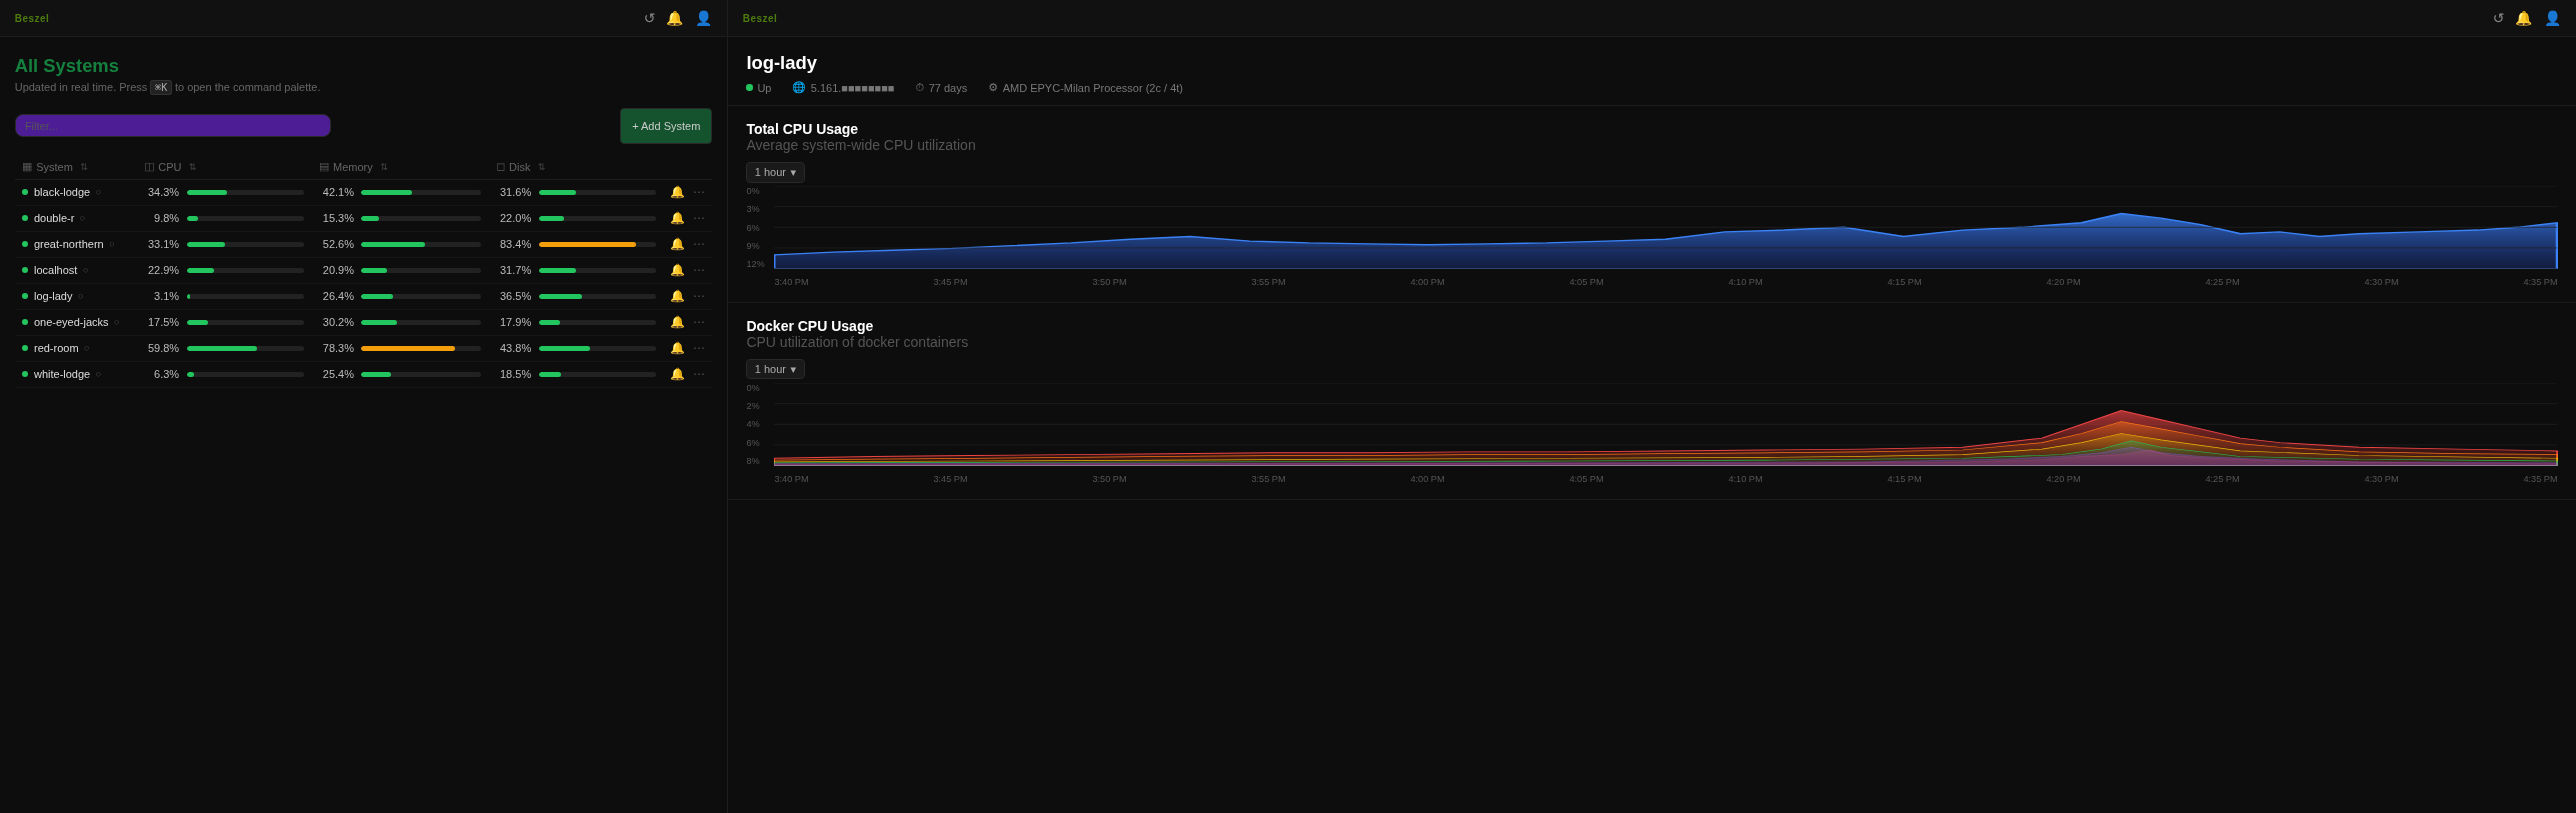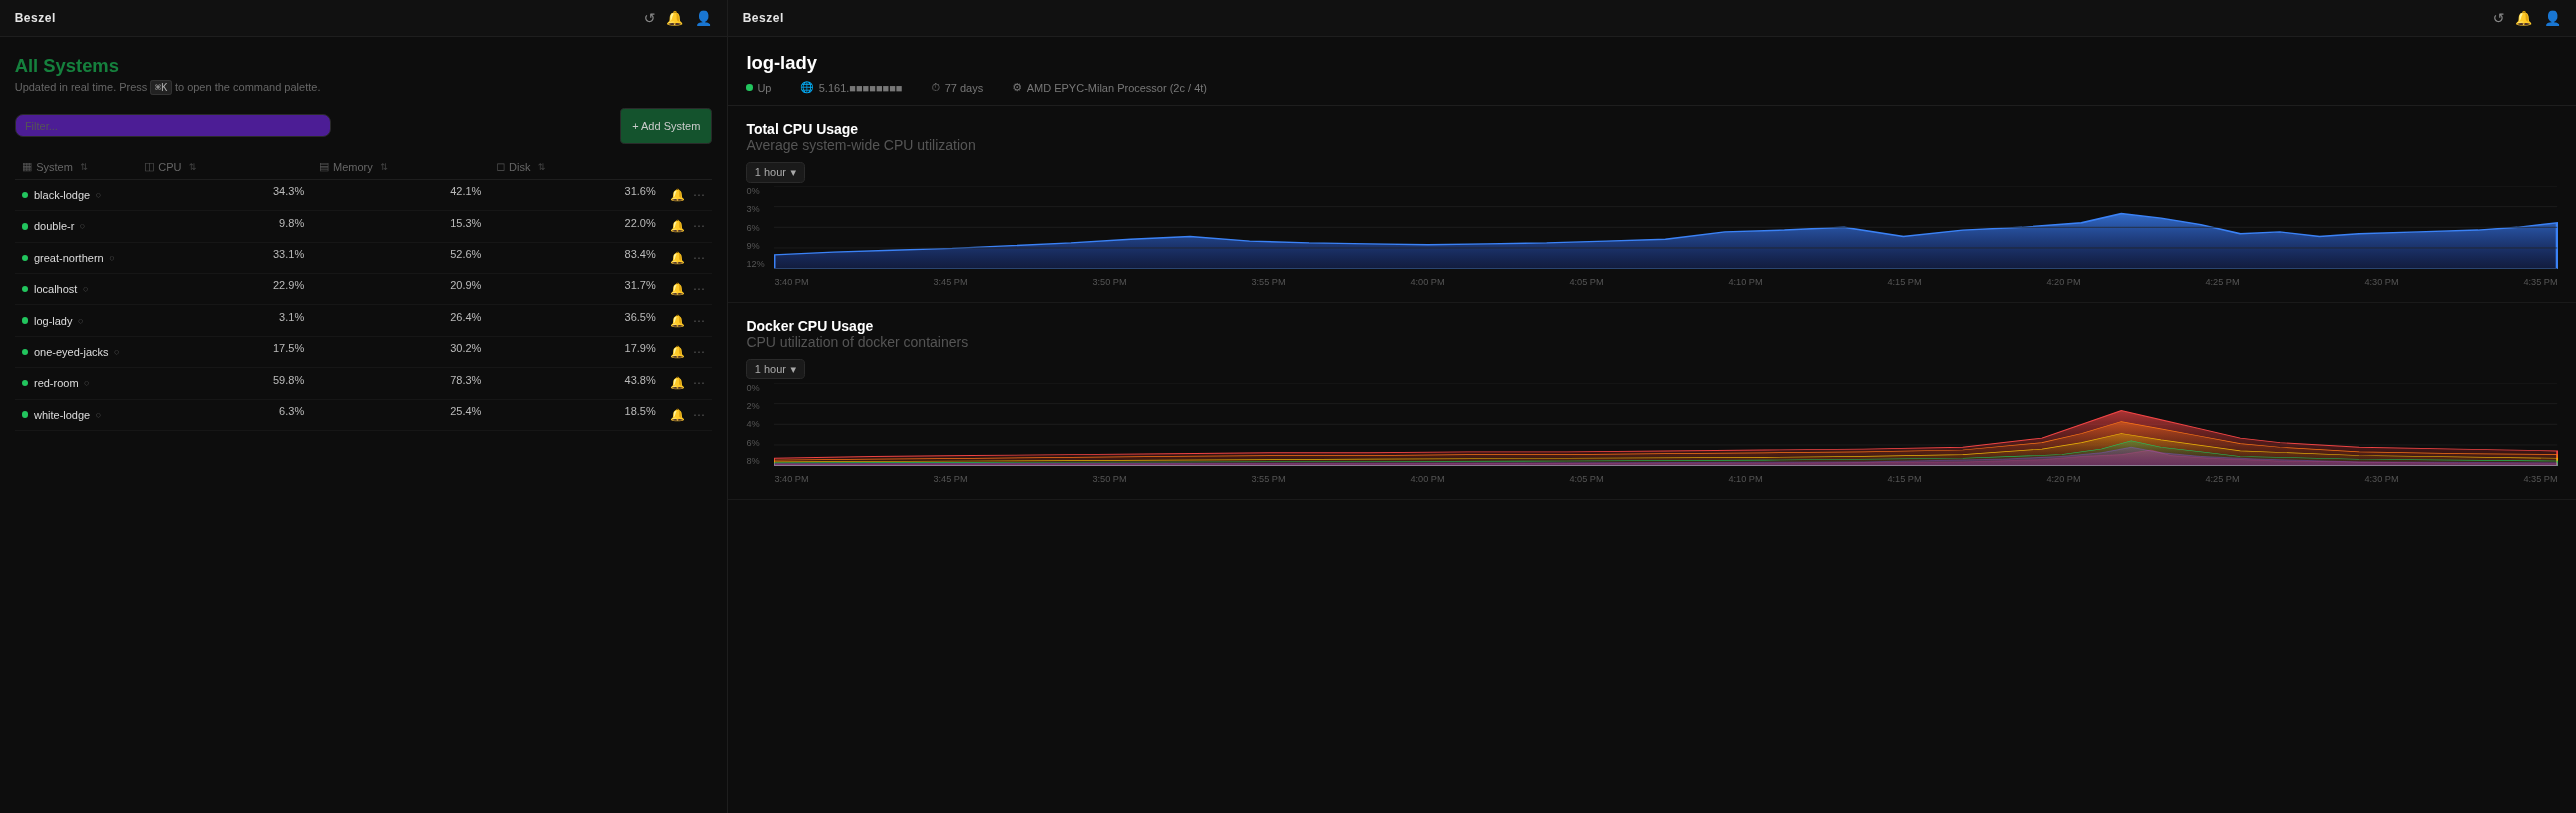"Beszel" .header-logo { color: #e5e5e5 -> #4d7c0f; font-size: 12px -> 10px }
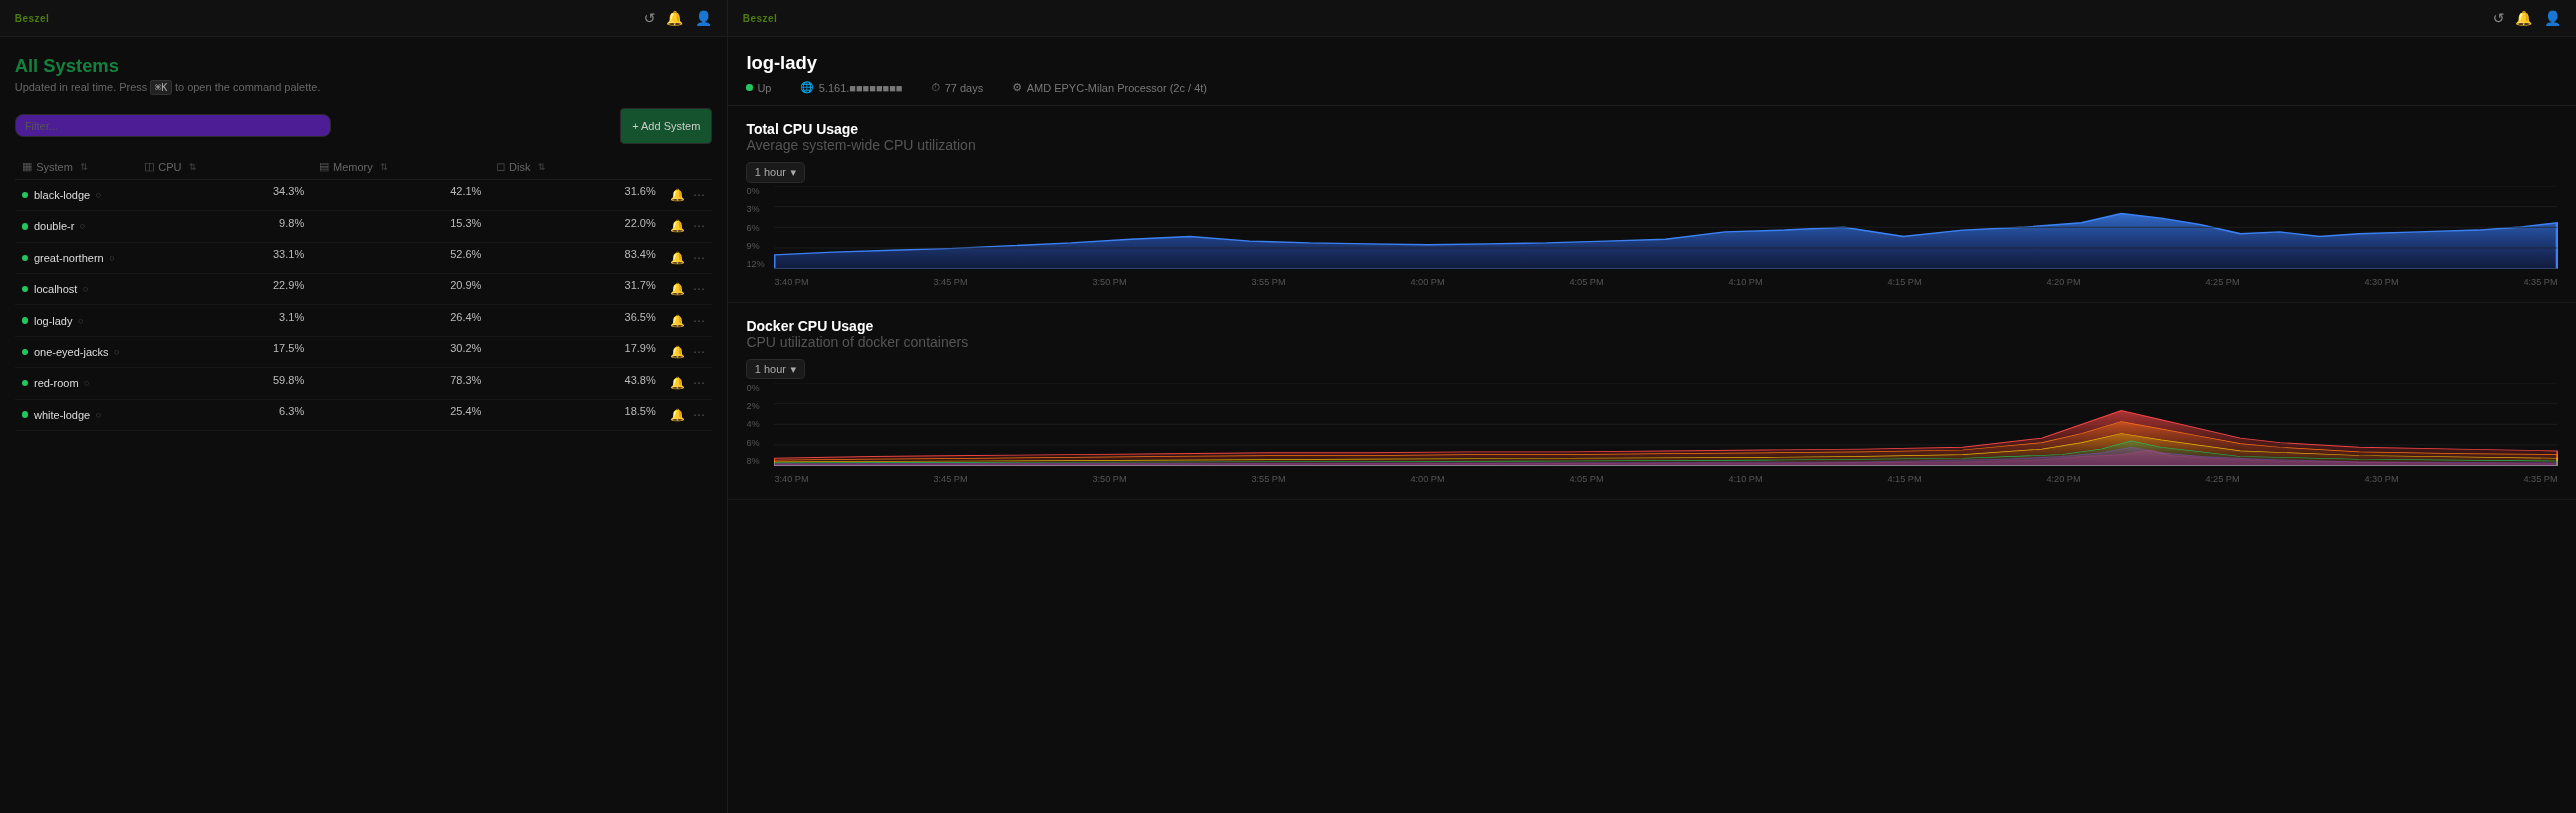"Up" .system-detail-meta { gap: 29px -> 21px }
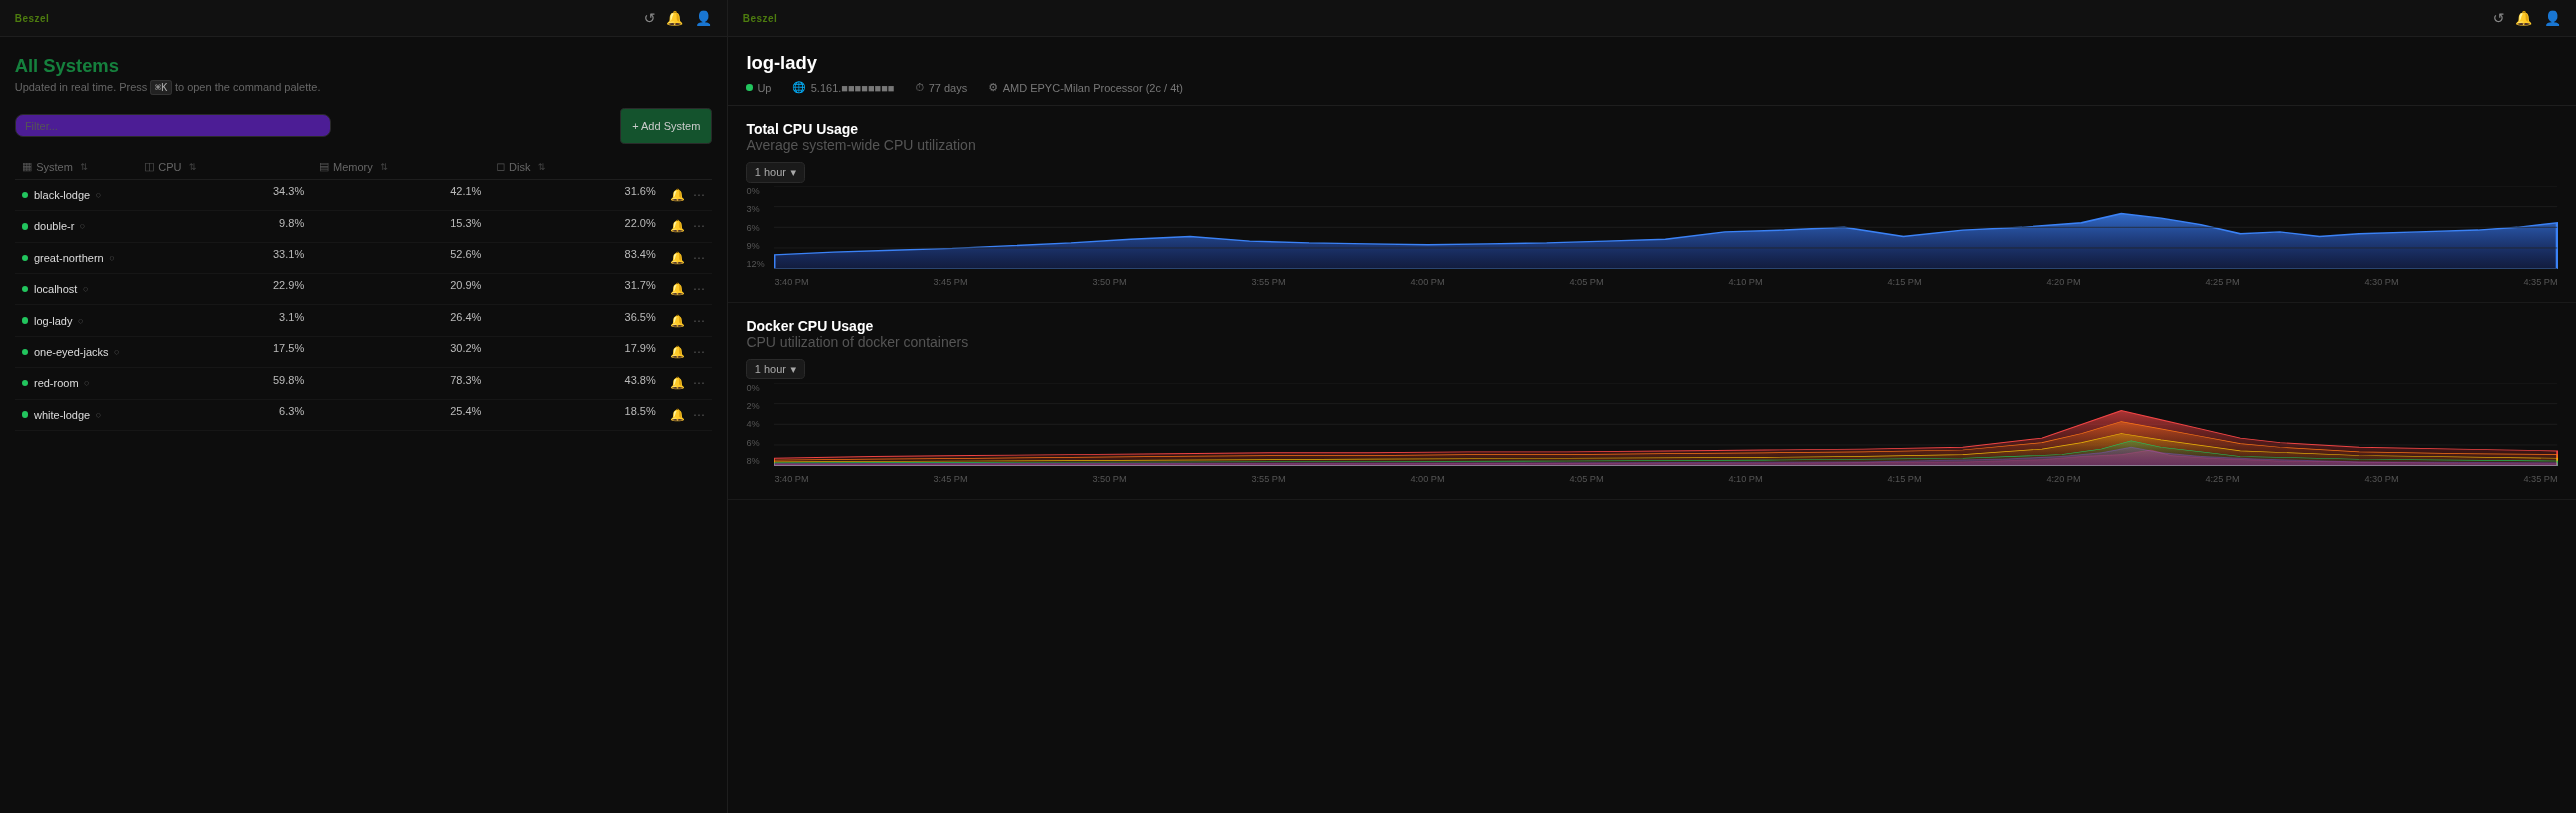"34.3%" .metric-cell { align-items: flex-end -> center; flex-direction: column -> none }
